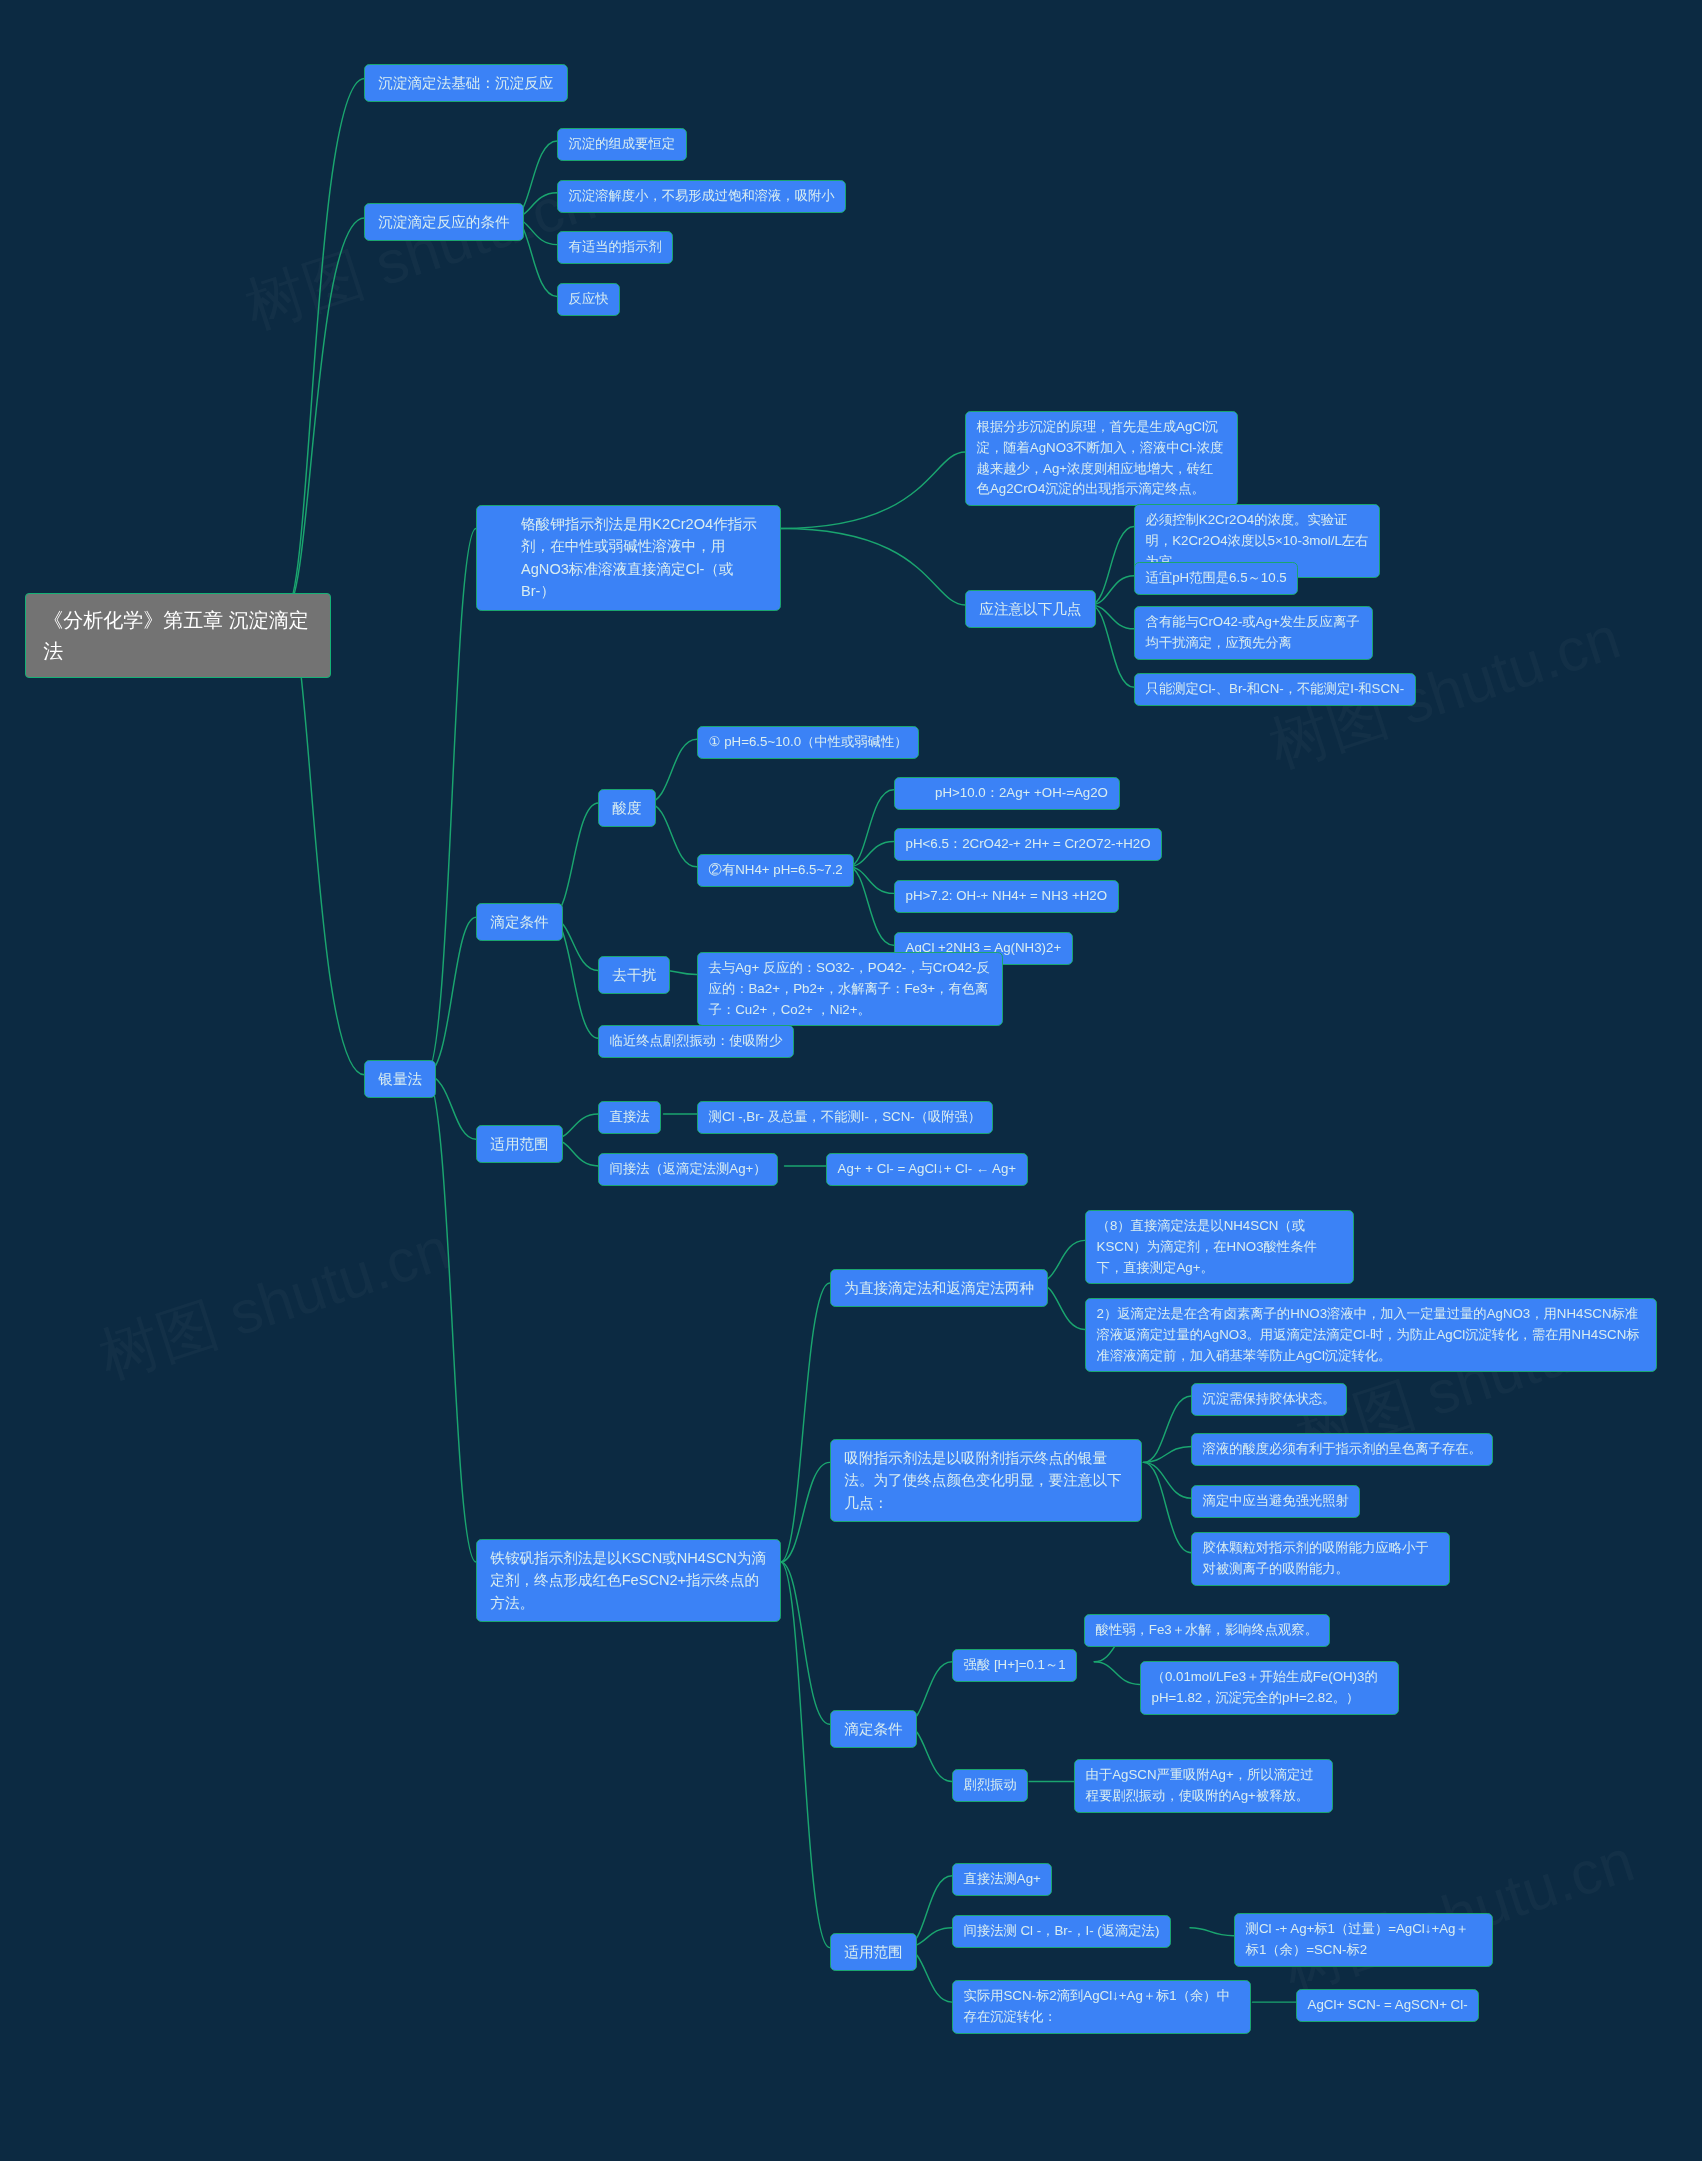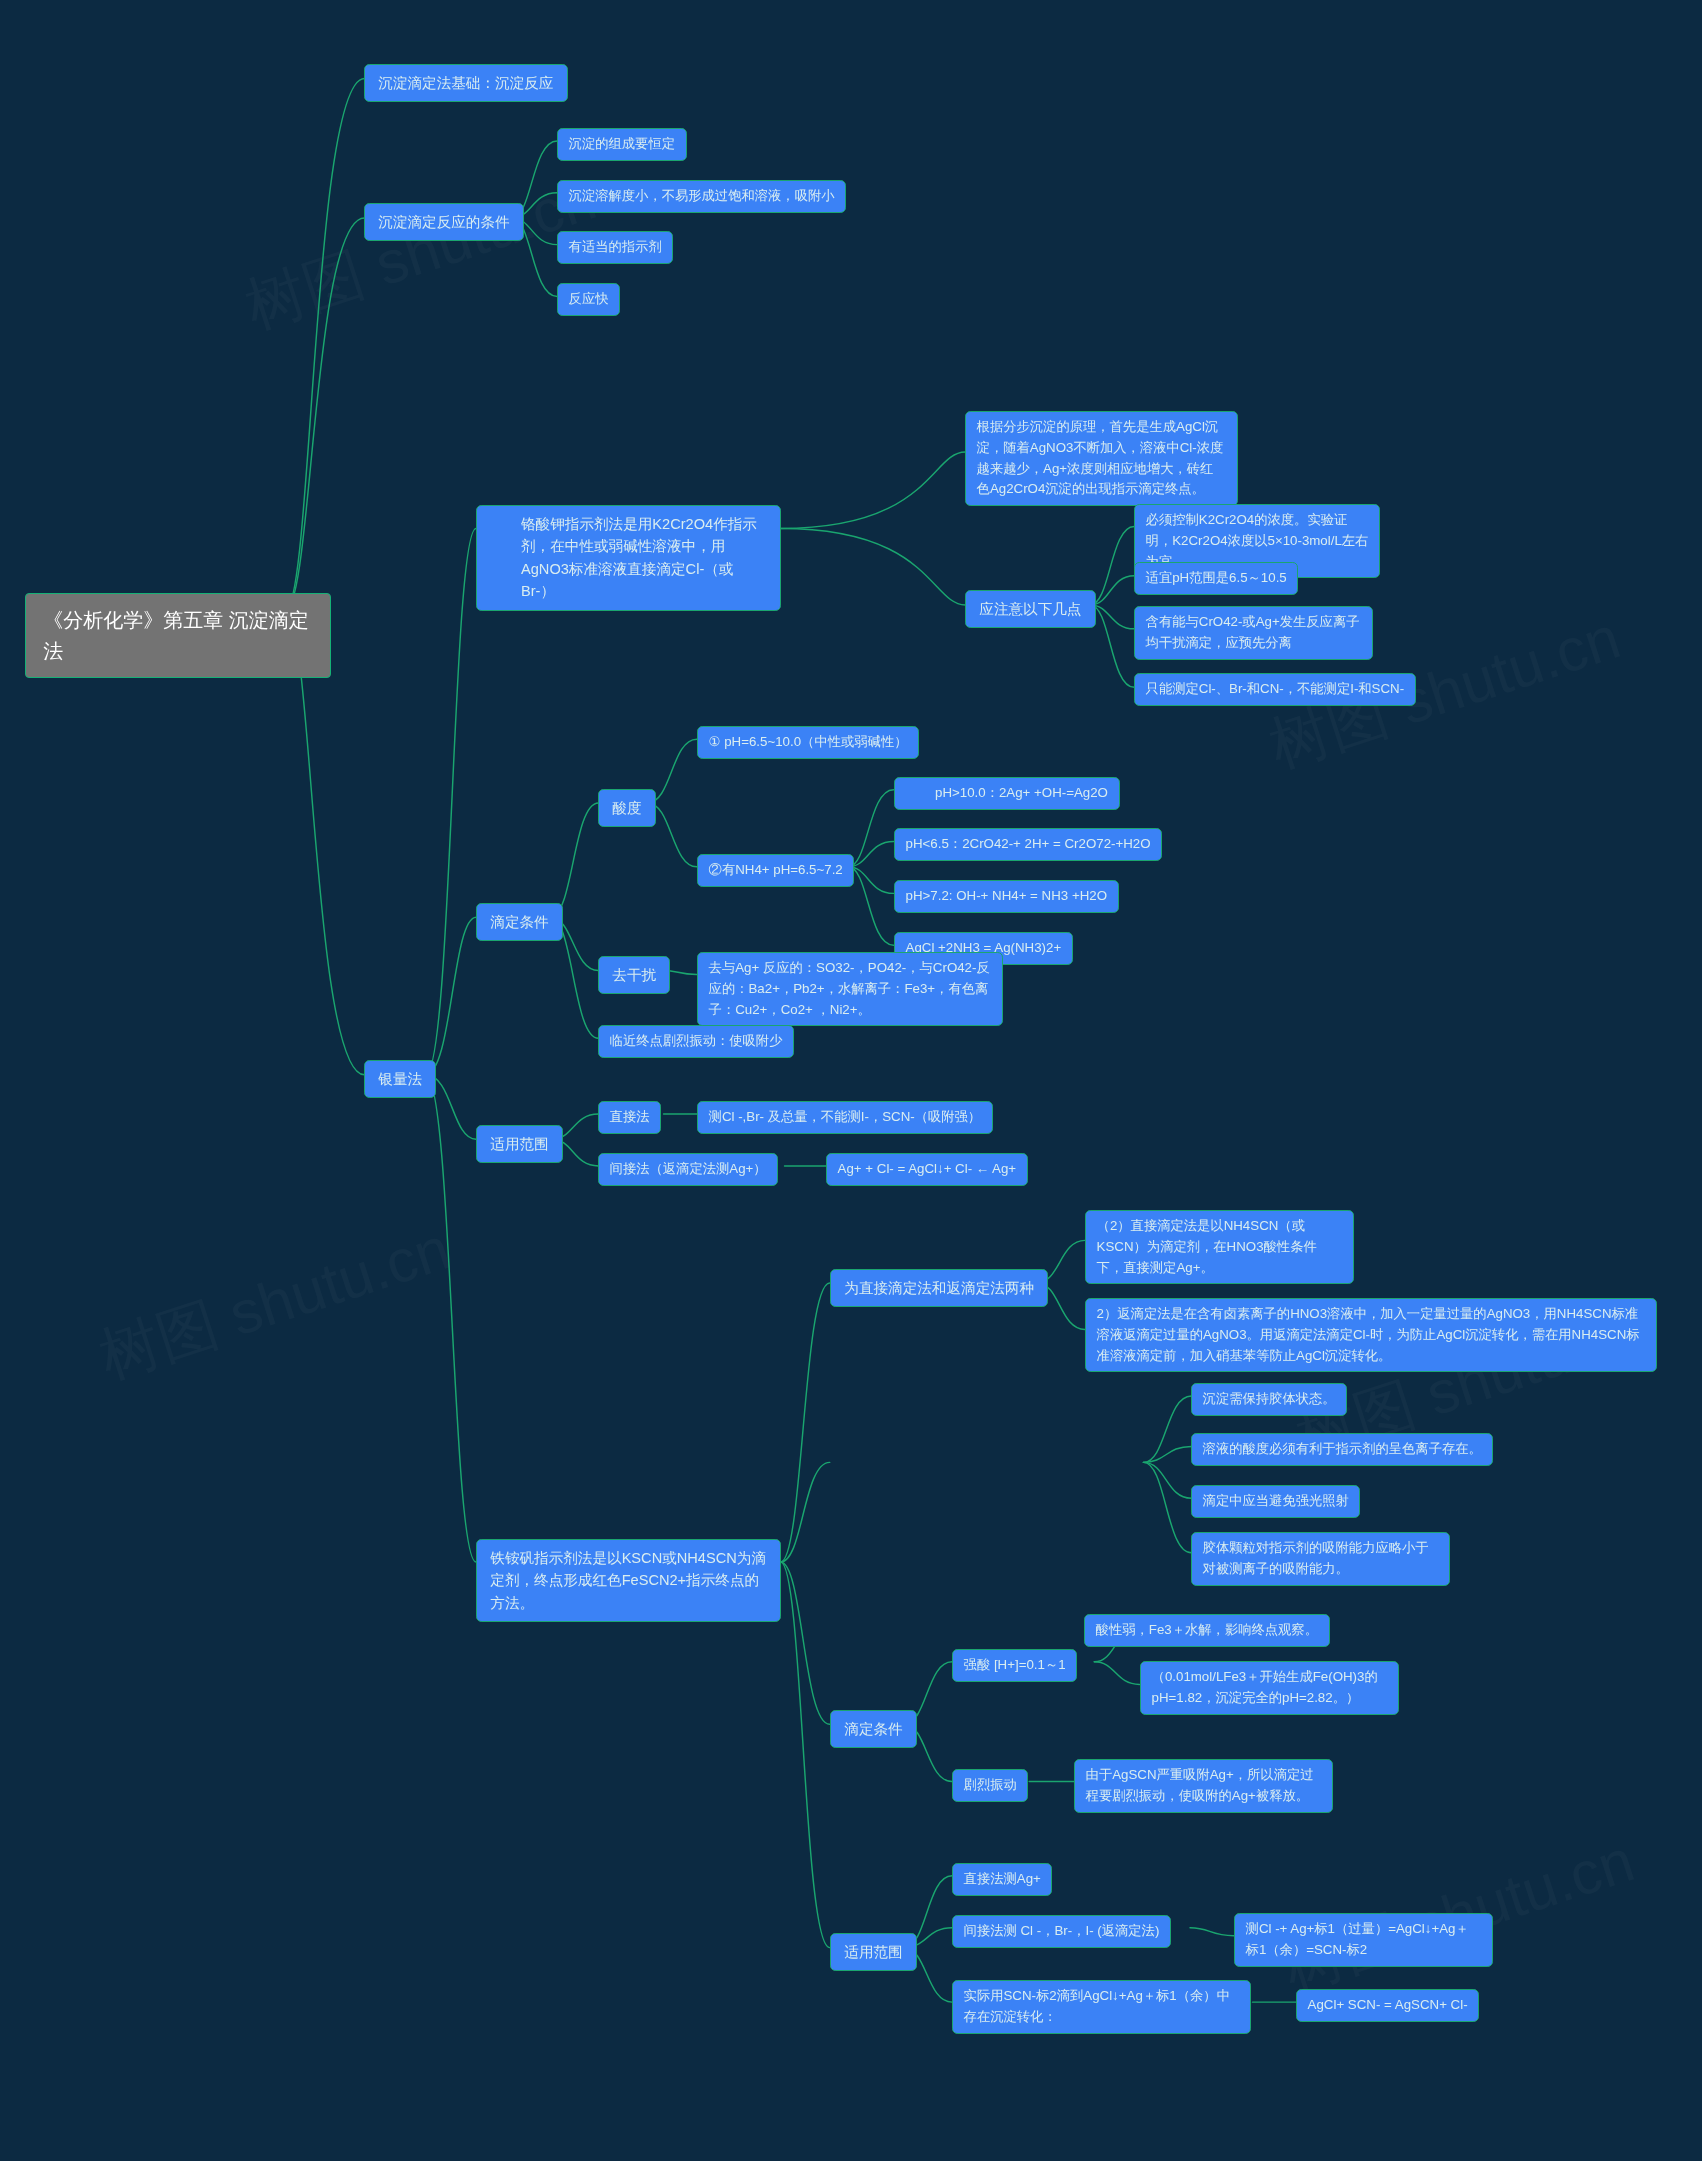"（2）直接滴定法是以NH4SCN（或KSCN）为滴定剂，在HNO3酸性条件下，直" div.node { text: 2 -> 8 }
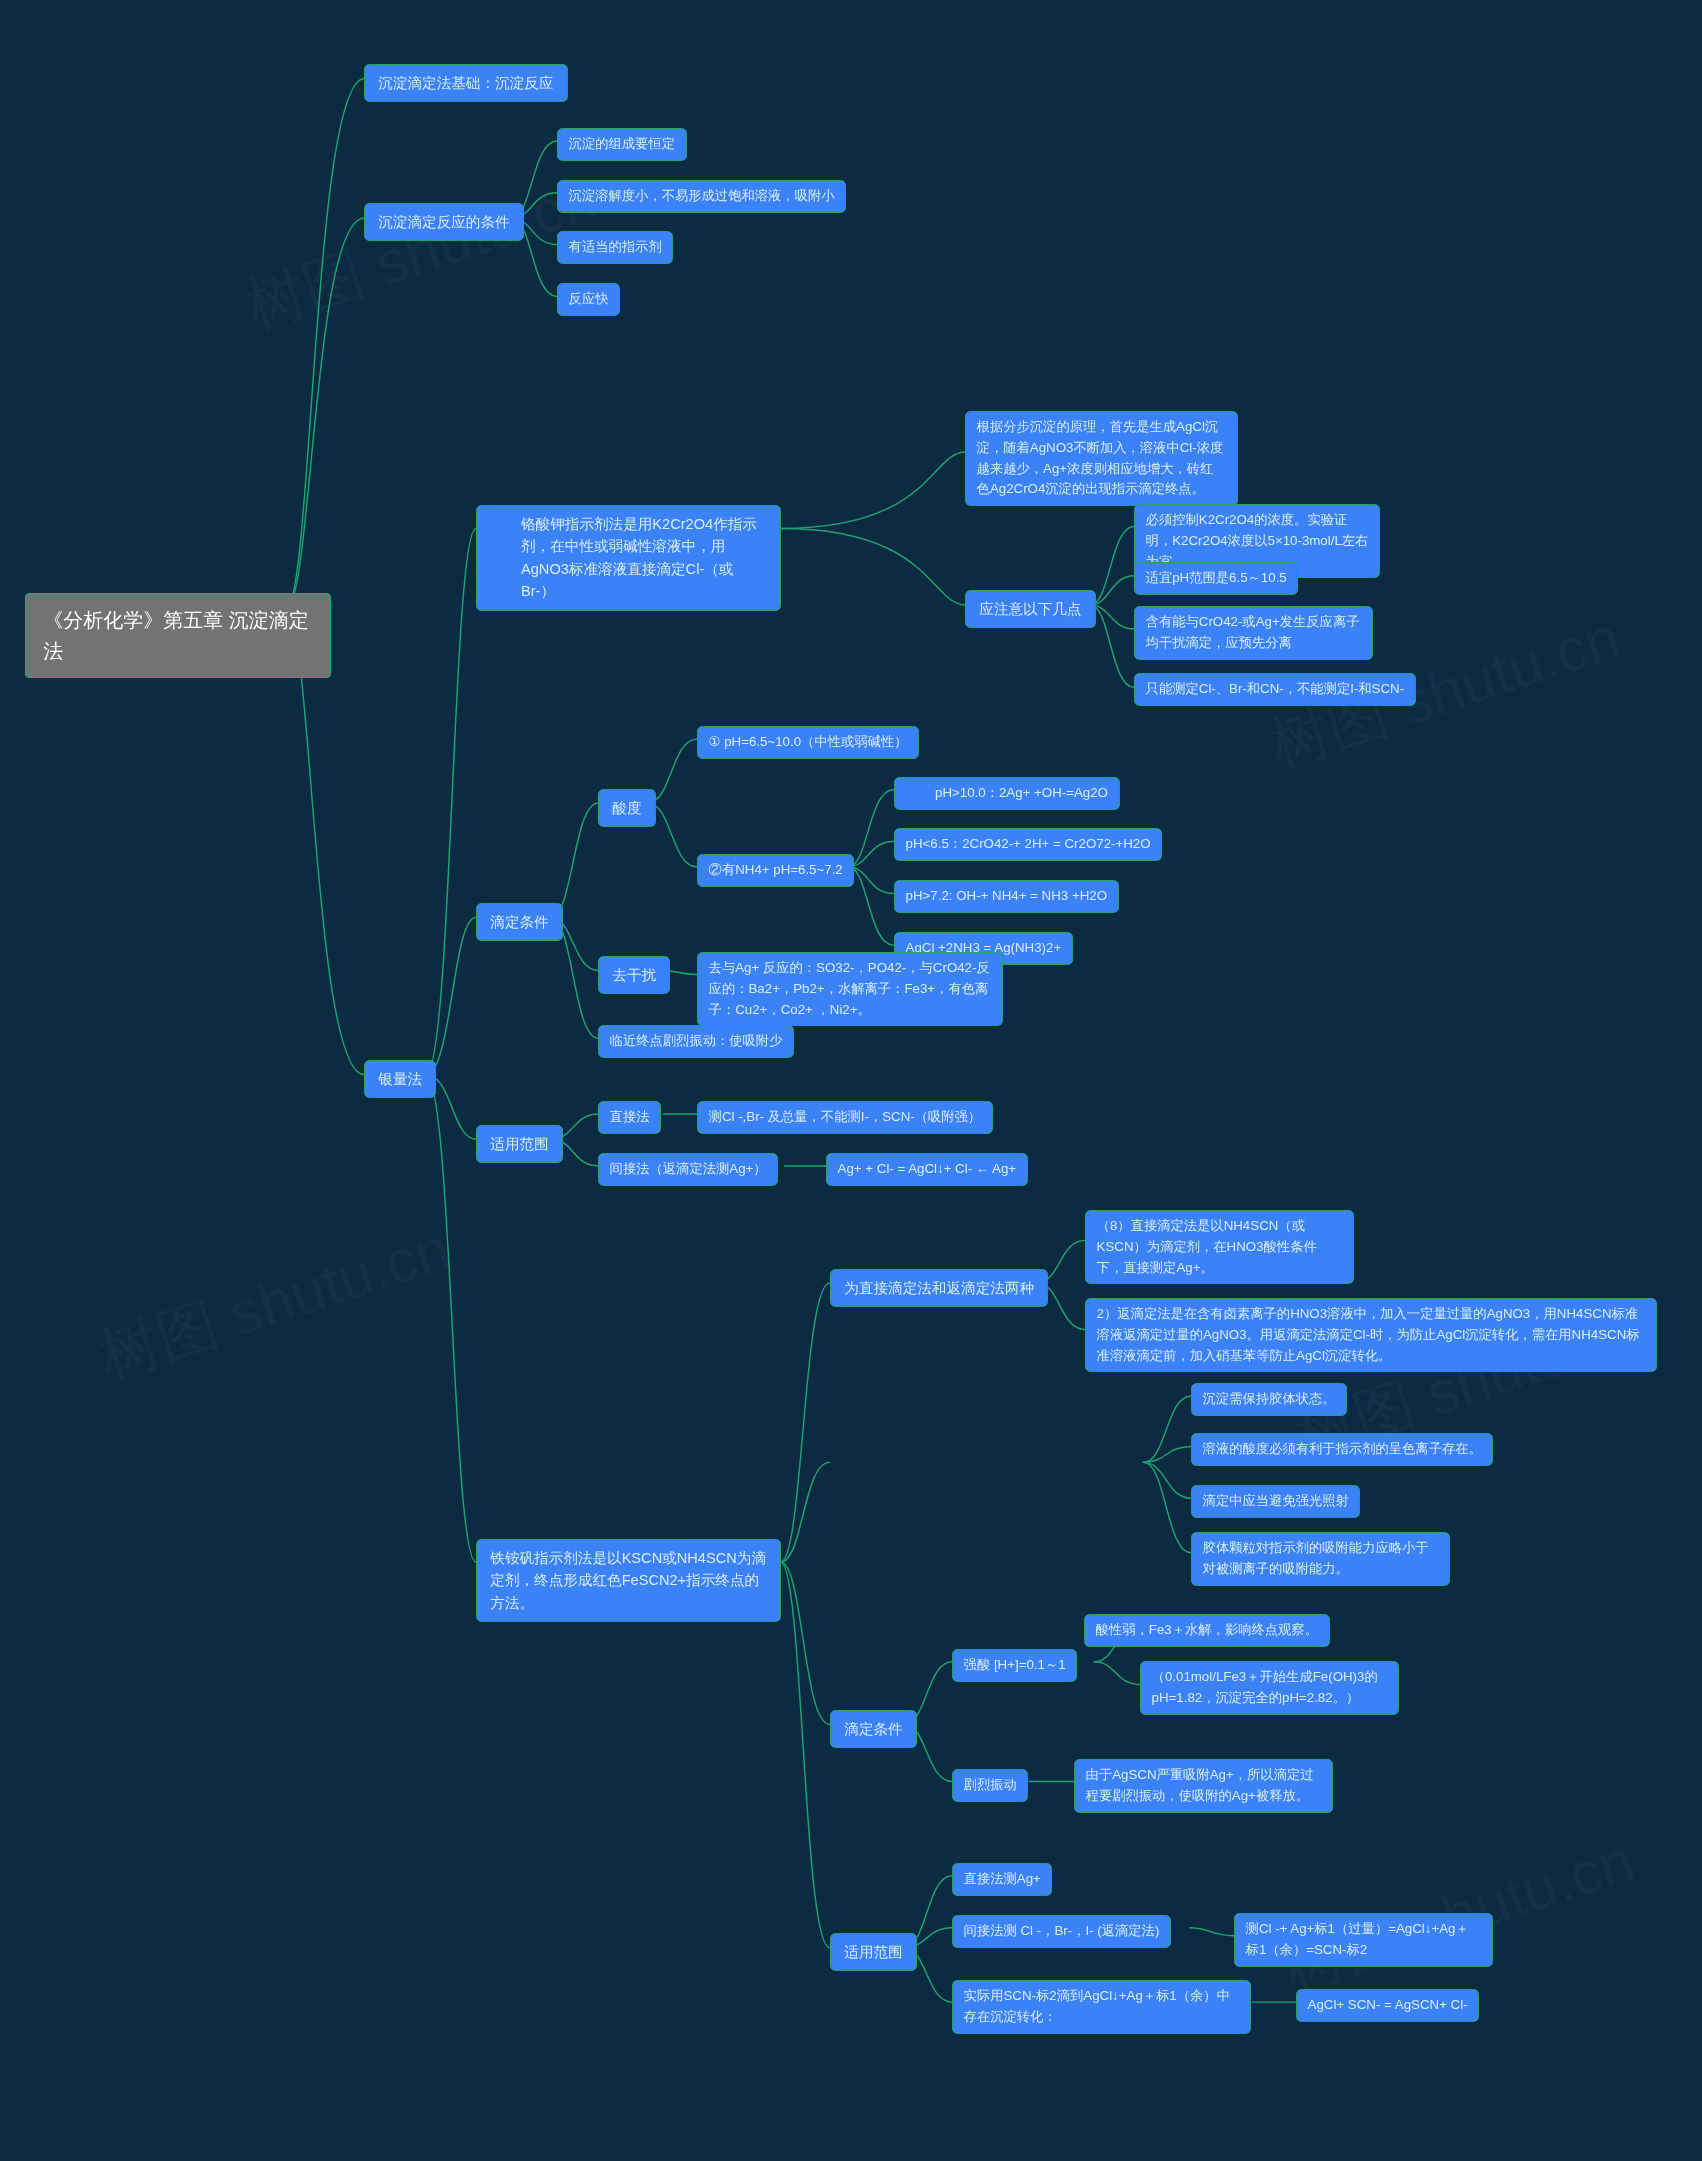"吸附指示剂法是以吸附剂指示终点的银量法。为了使终点颜色变化明显，要注意以下几点：" div.node { html: none -> <div>吸附指示剂法是以吸附剂指示终点的银量法。为了使终点颜色变化明显，要注意以下几点：</div> }
